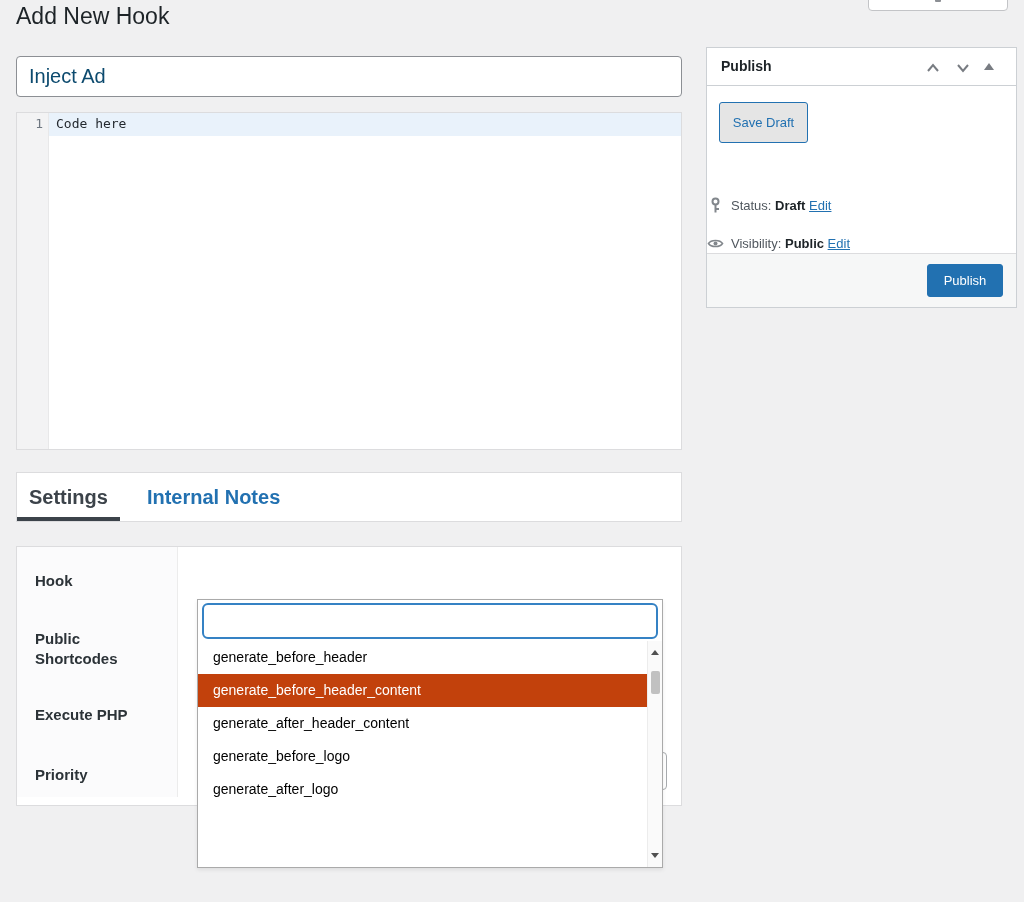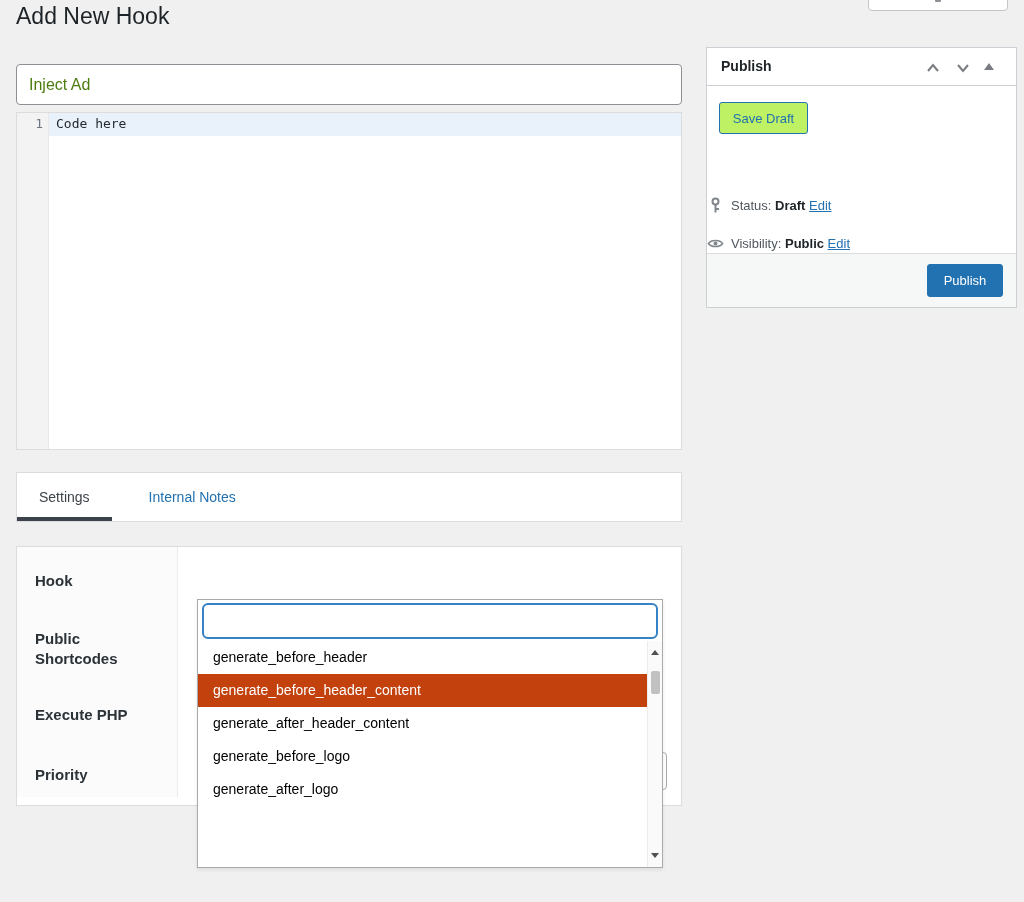"Inject Ad" .title-input { color: #4d7c0f -> #0c4a6e; font-size: 16px -> 20px; top: 64px -> 56px }
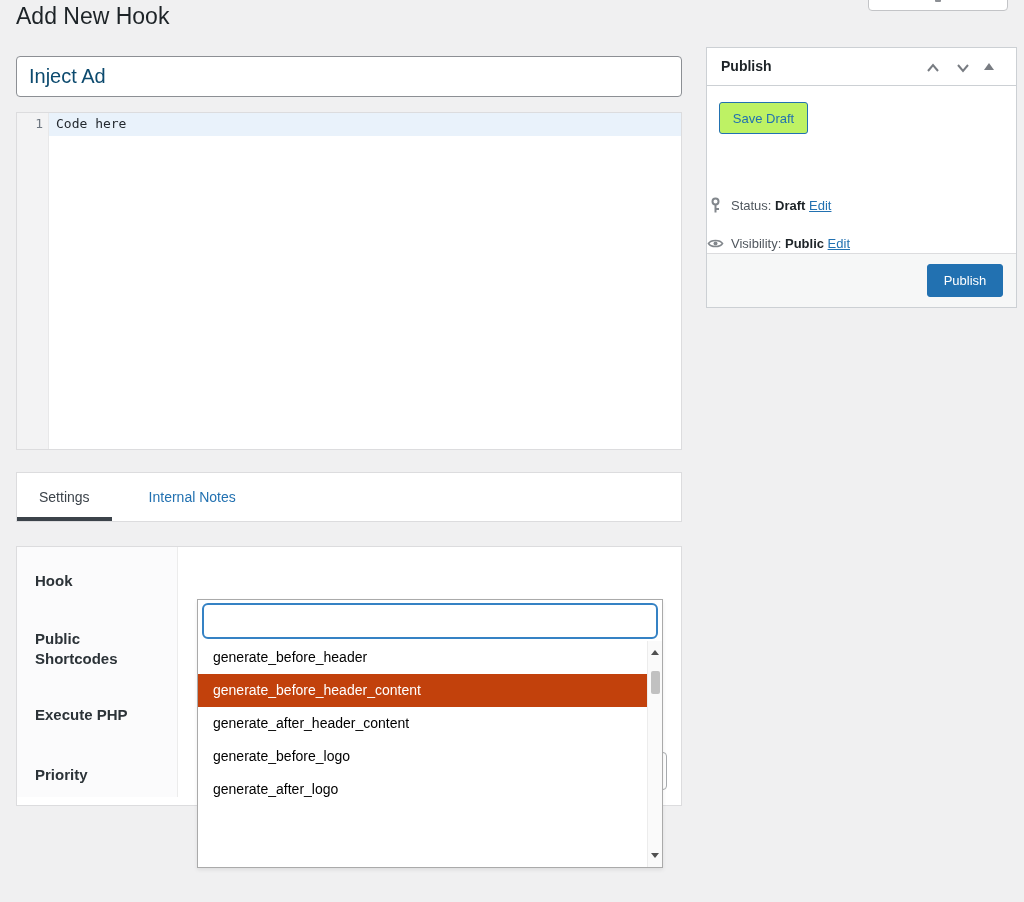"Save Draft" .save-draft-btn { background: #bef264 -> #e5e5e5; height: 32px -> 41px }
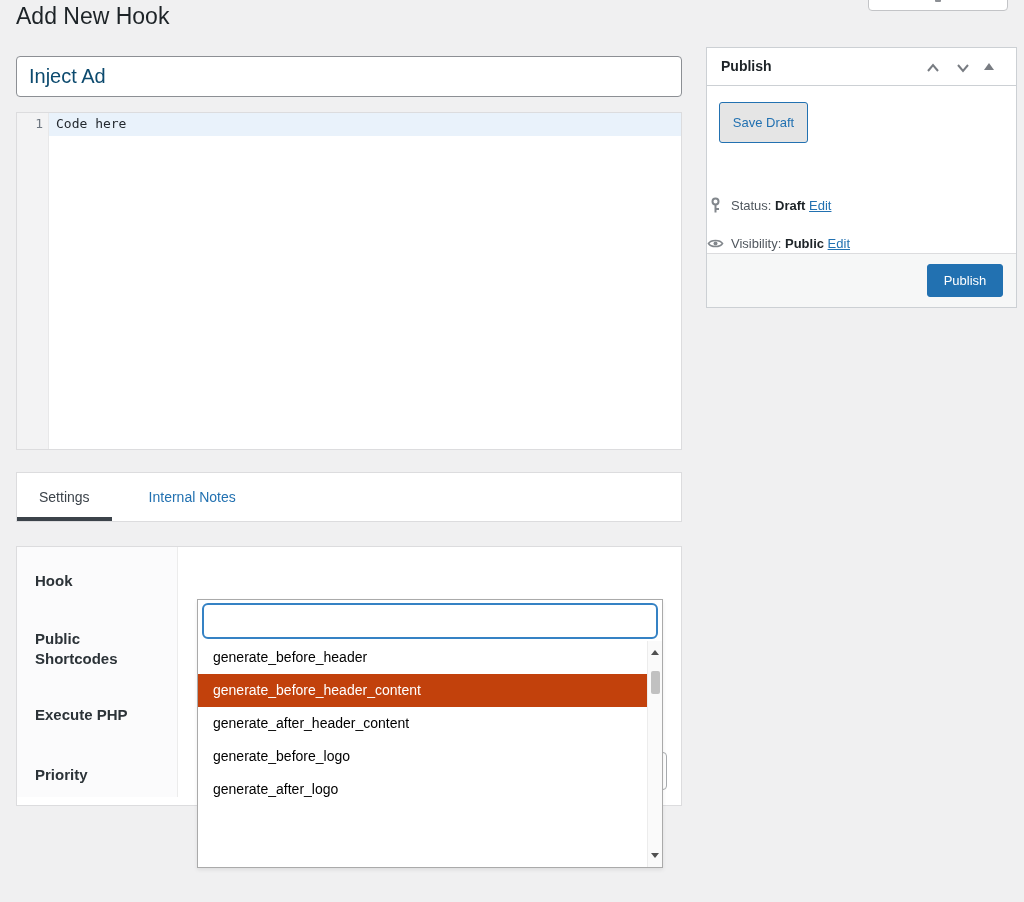"Settings" .tab { font-size: 14px -> 20px; font-weight: none -> bold; padding: 0 22px -> 0 12px }
